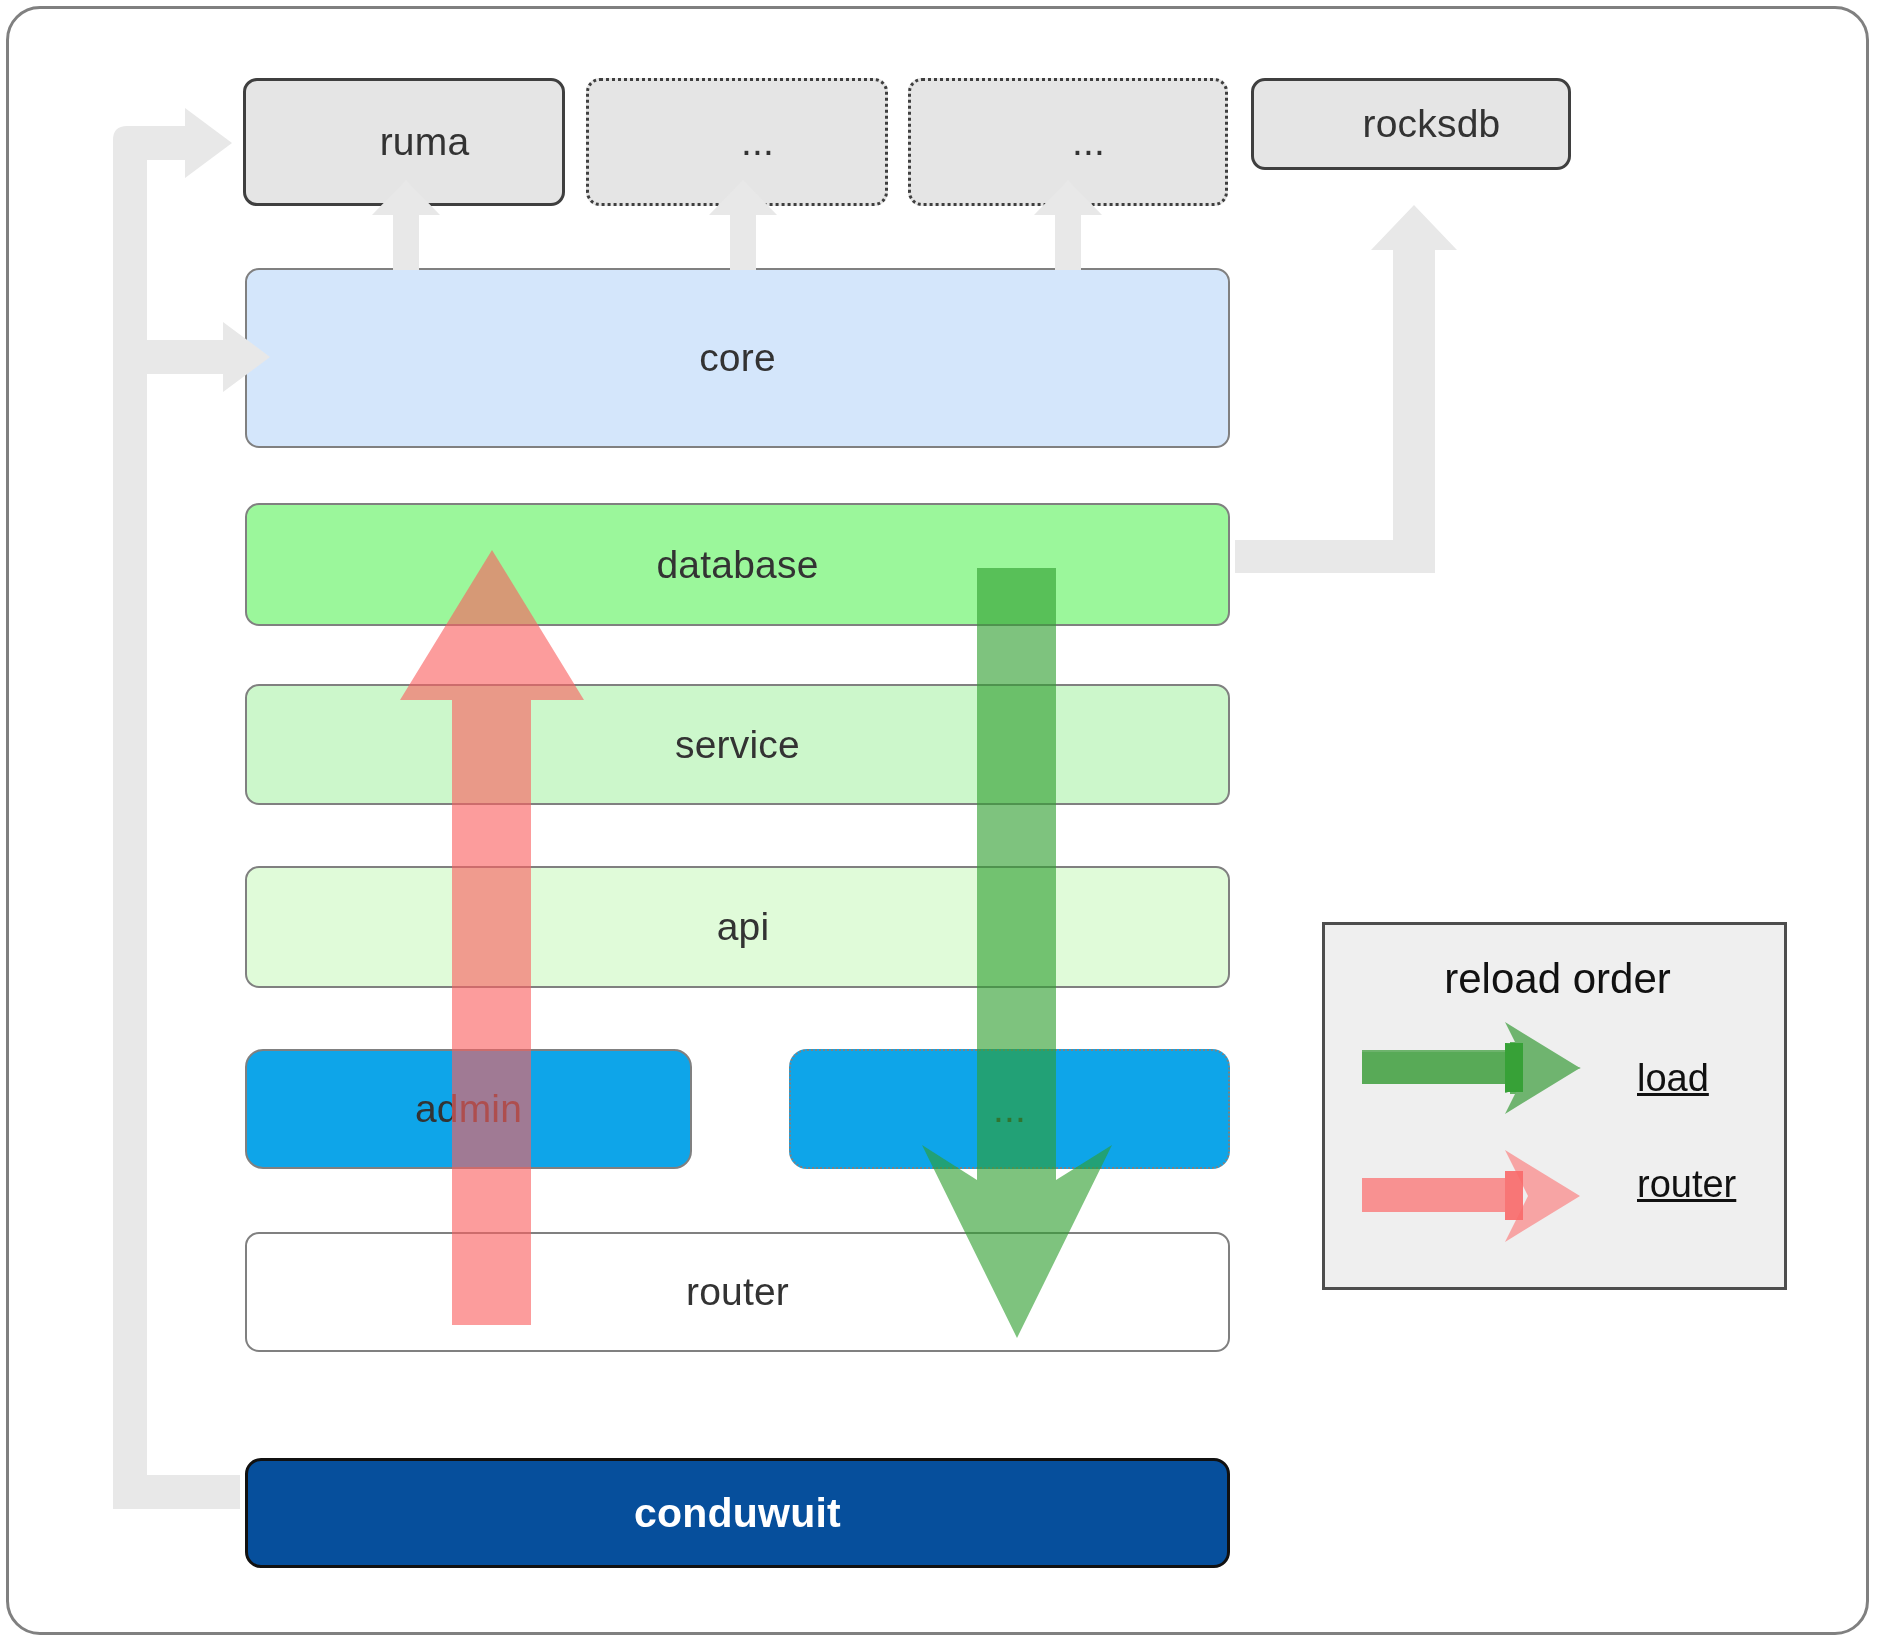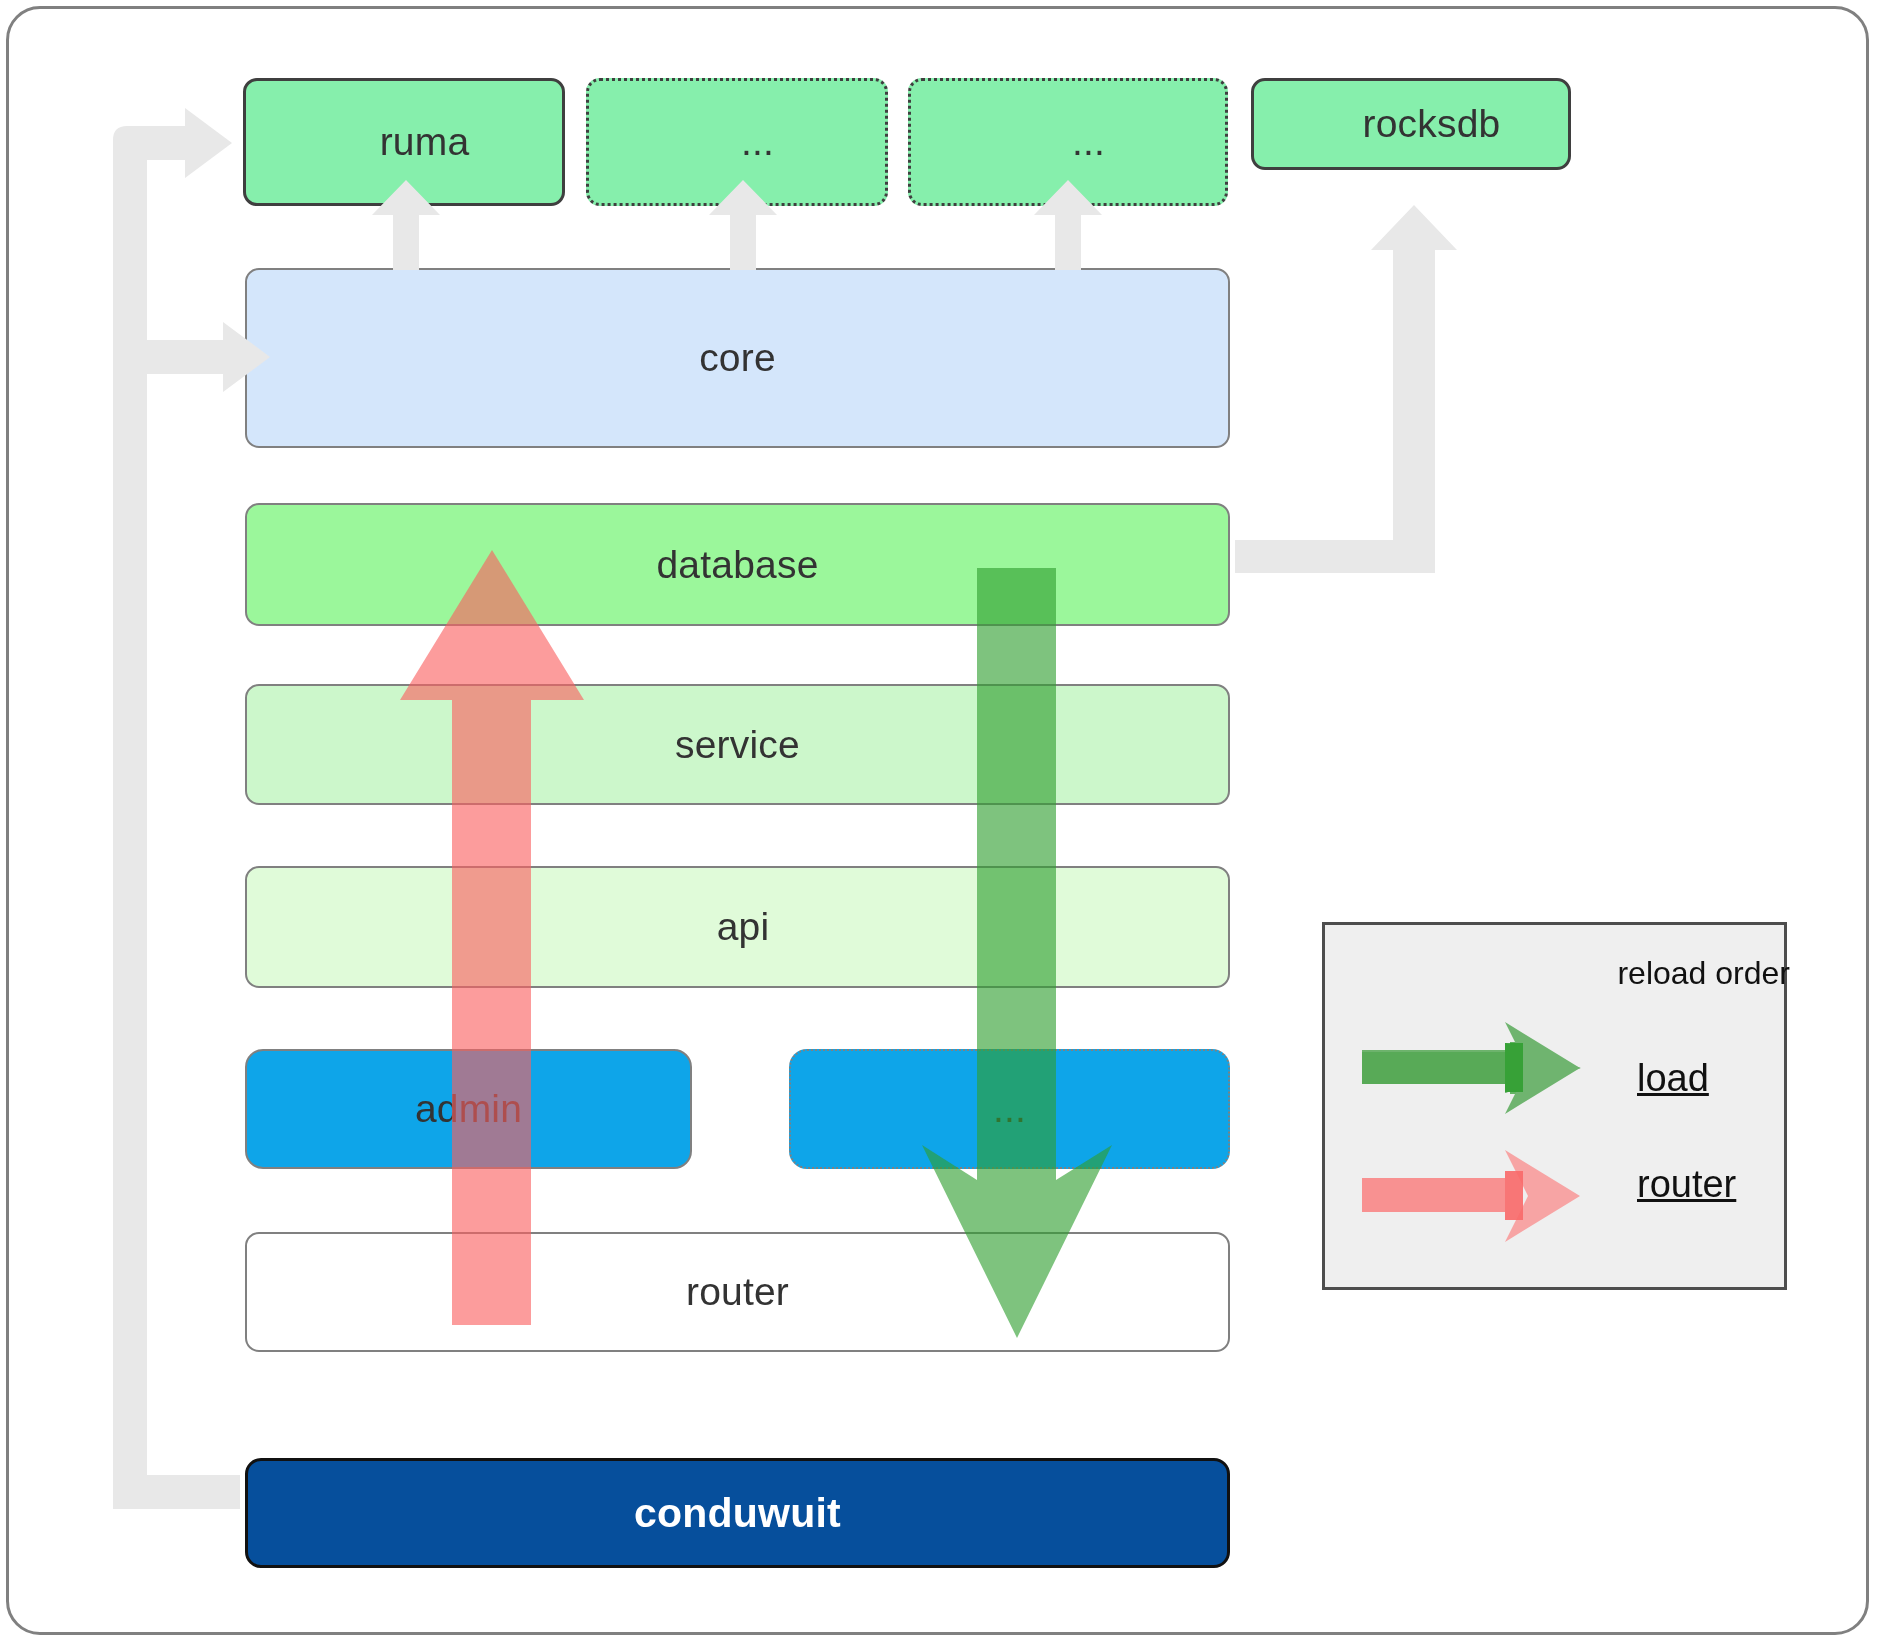"ruma" .dep { background: #86efac -> #e5e5e5 }
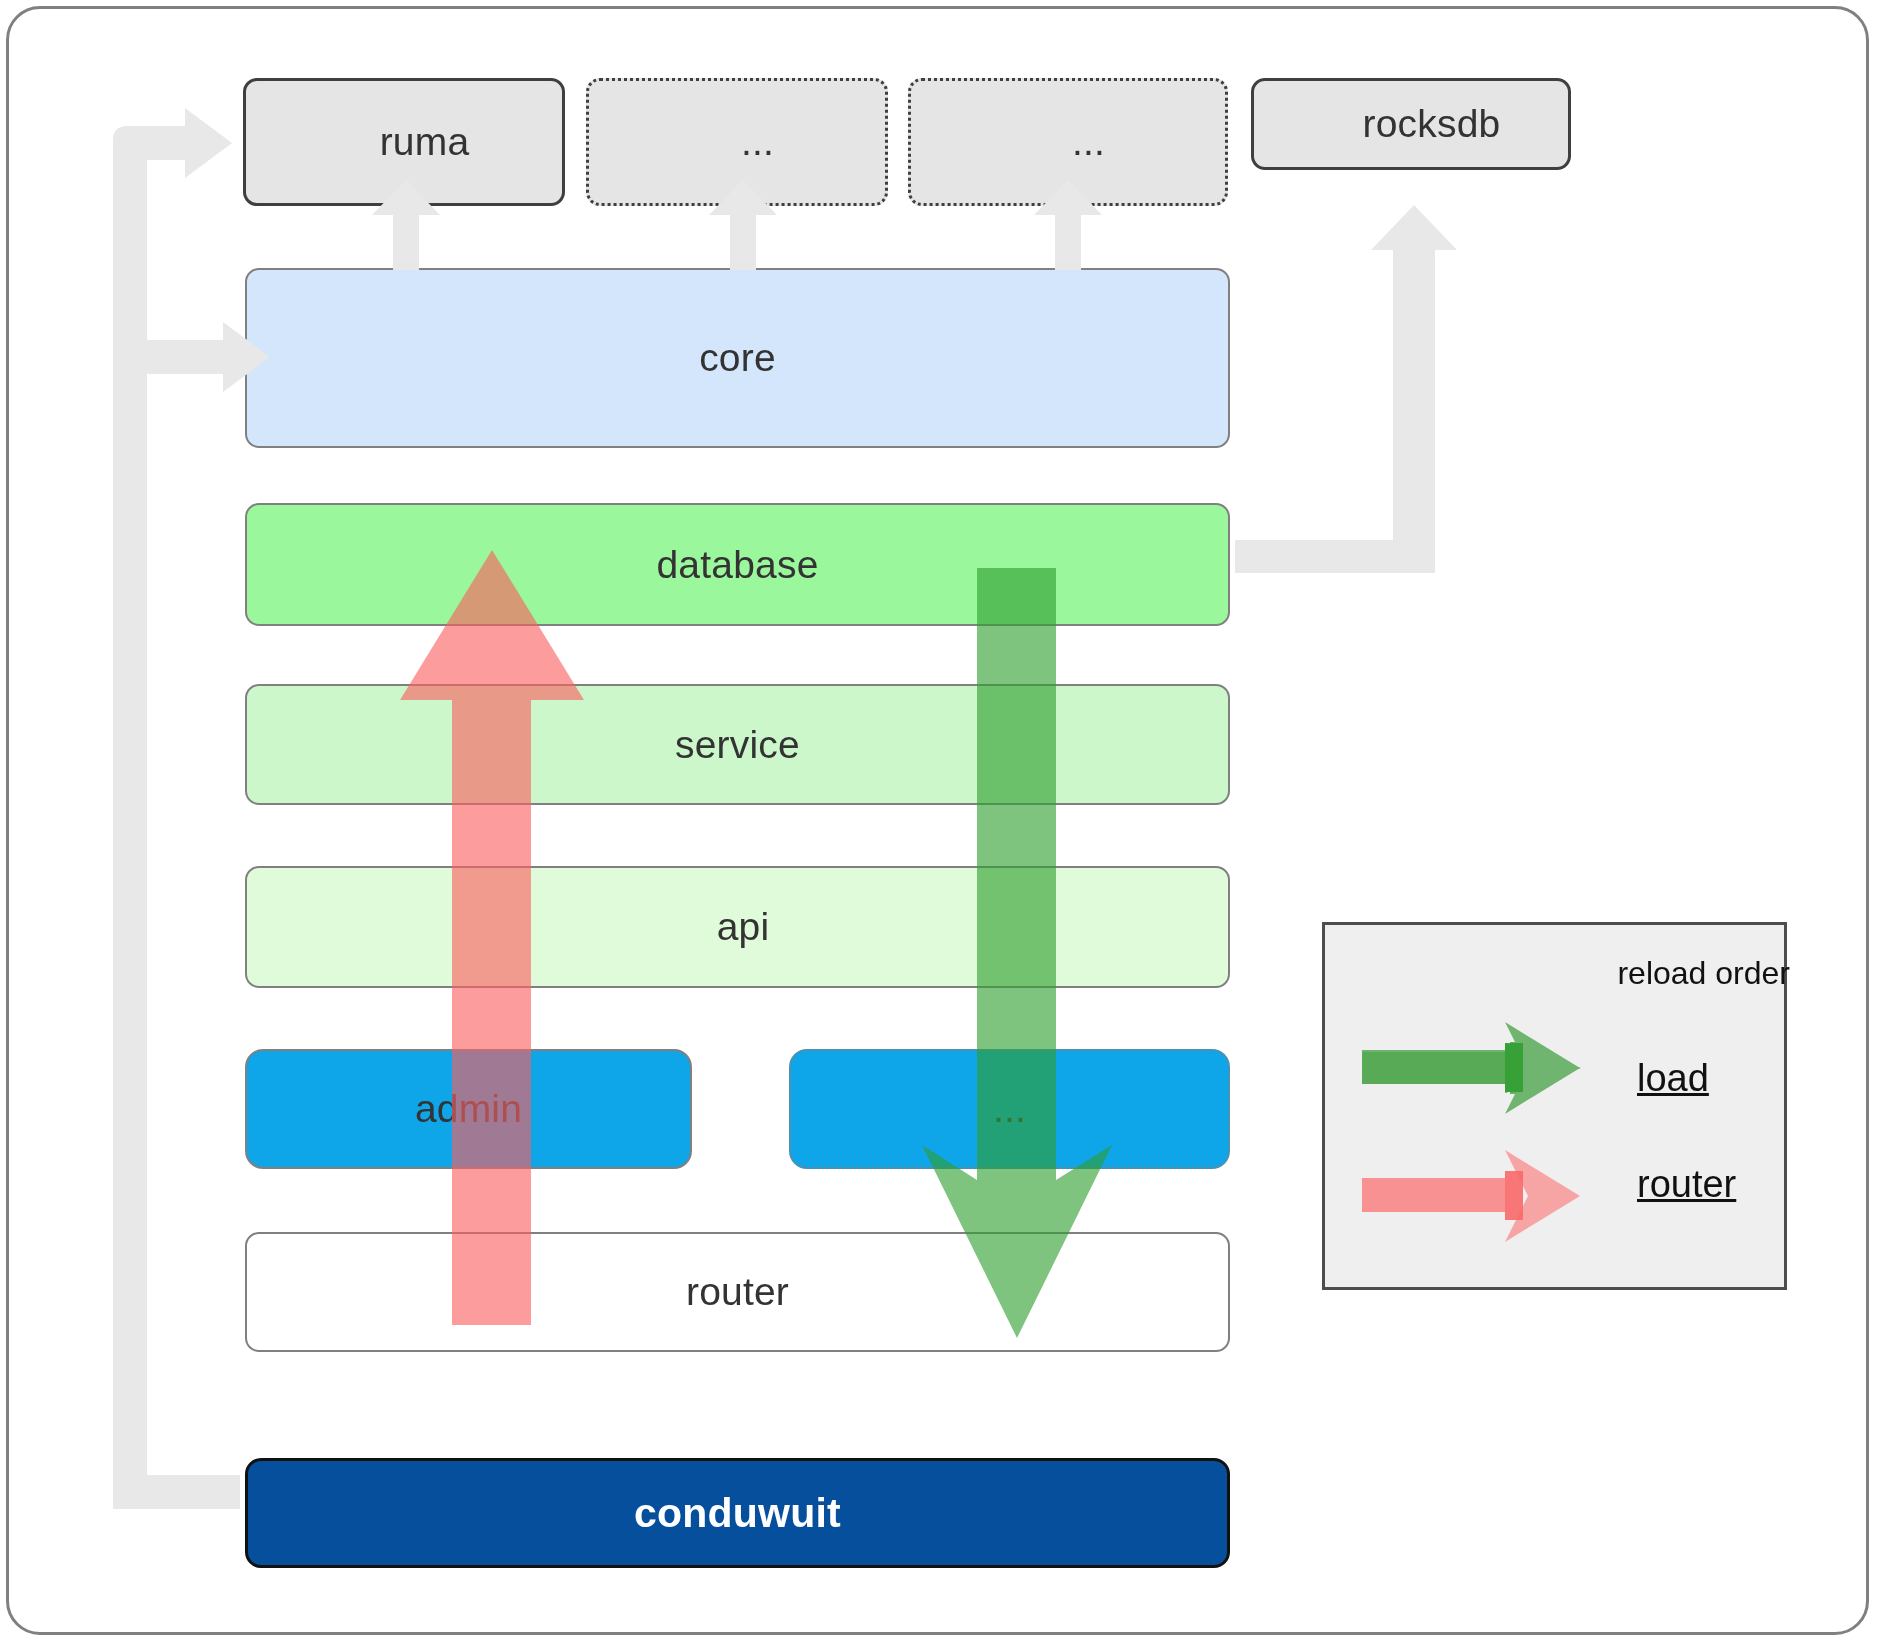"reload order" .legend-title { font-size: 32px -> 42px; text-align: right -> center }
